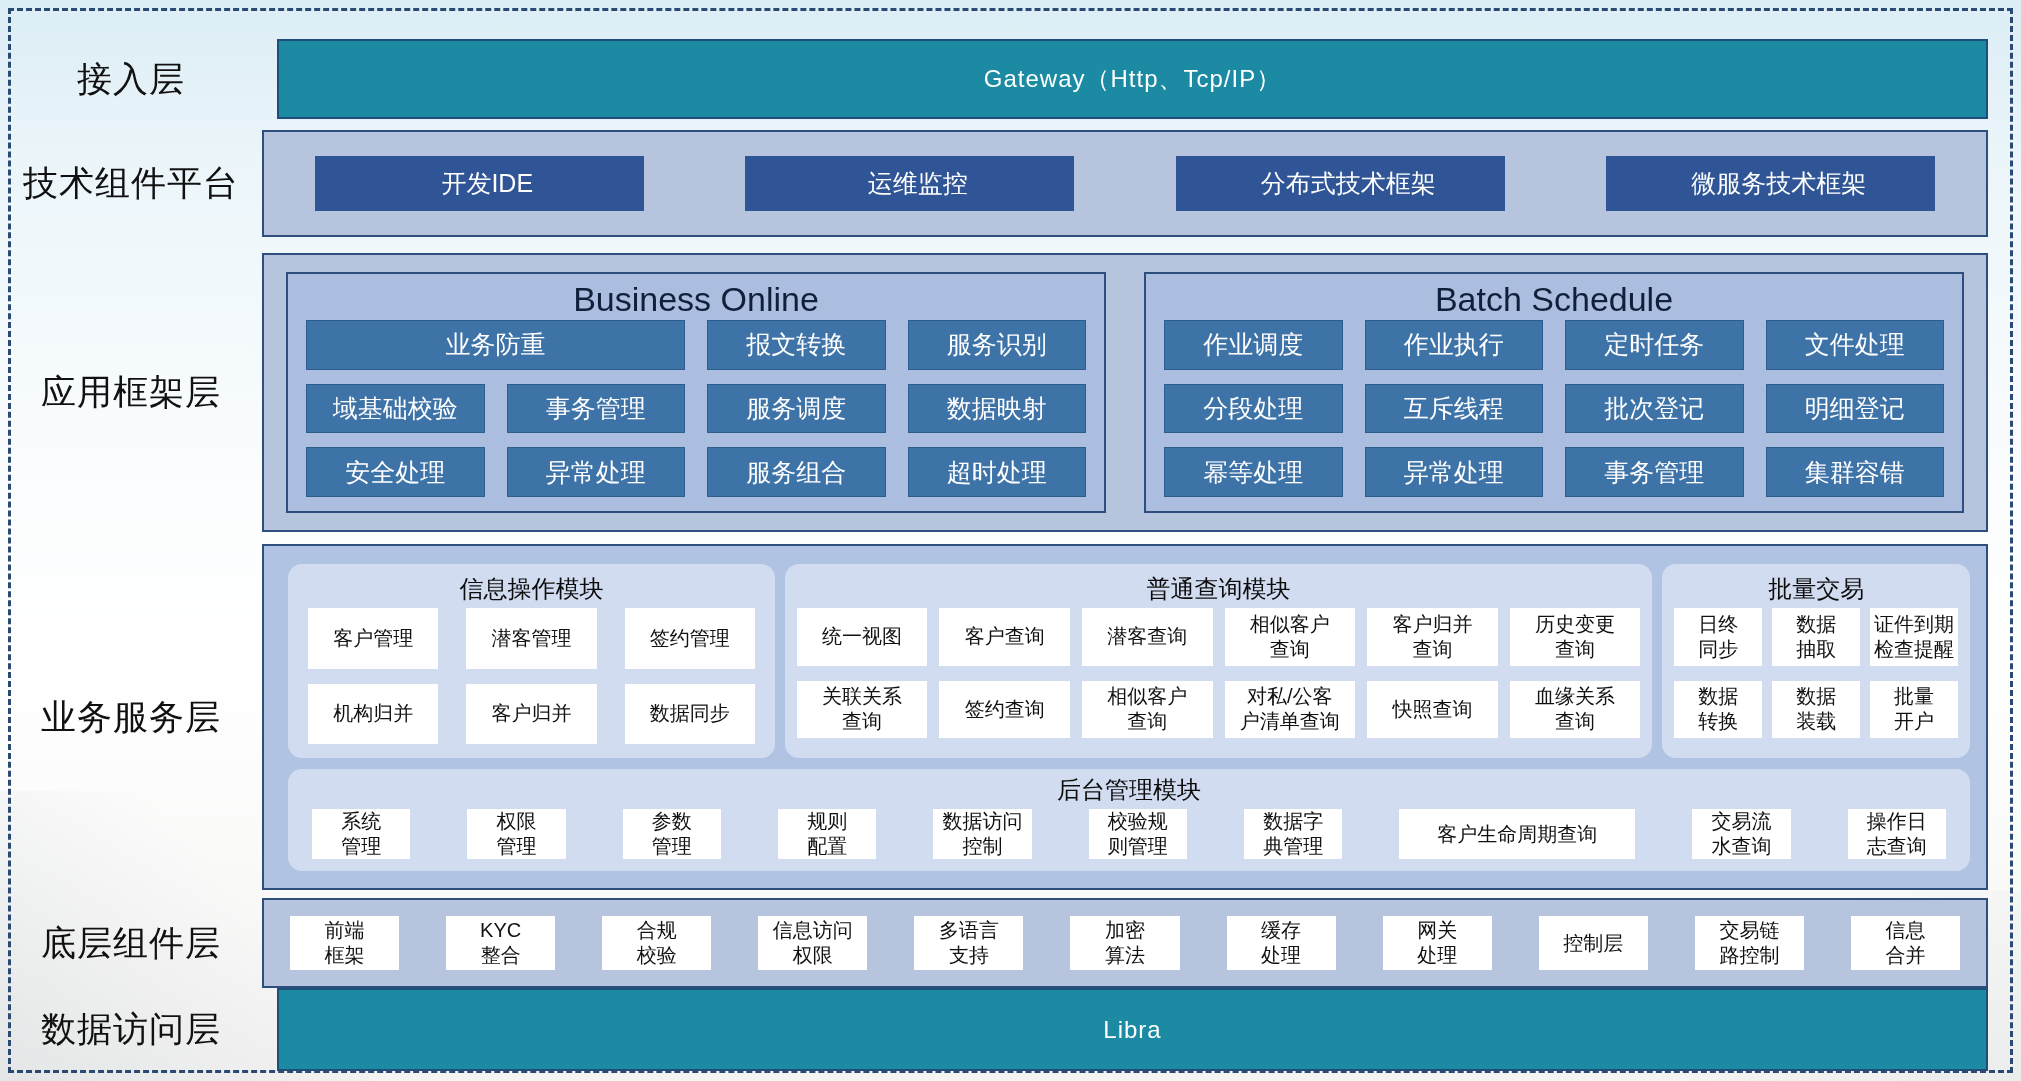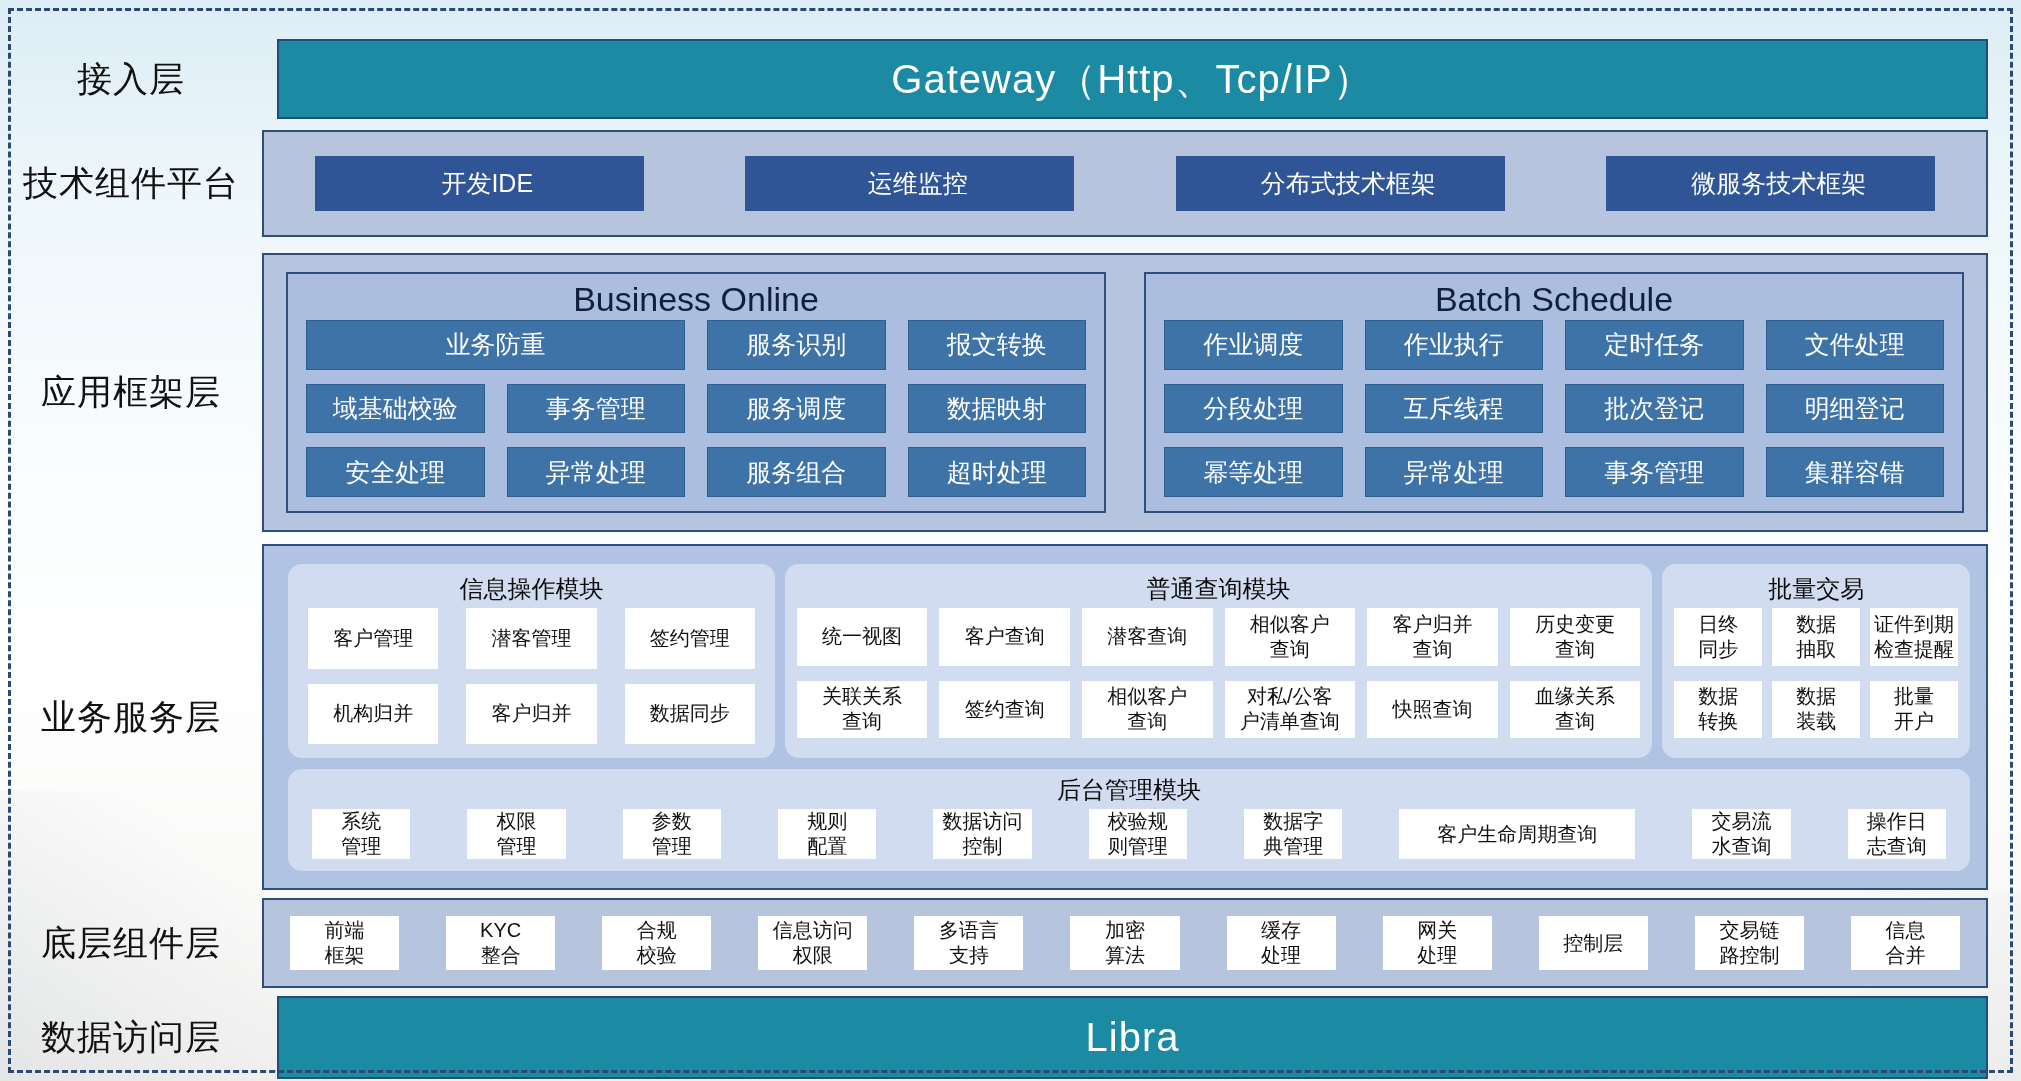"Gateway（Http、Tcp/IP）" .bar { font-size: 40px -> 24px }
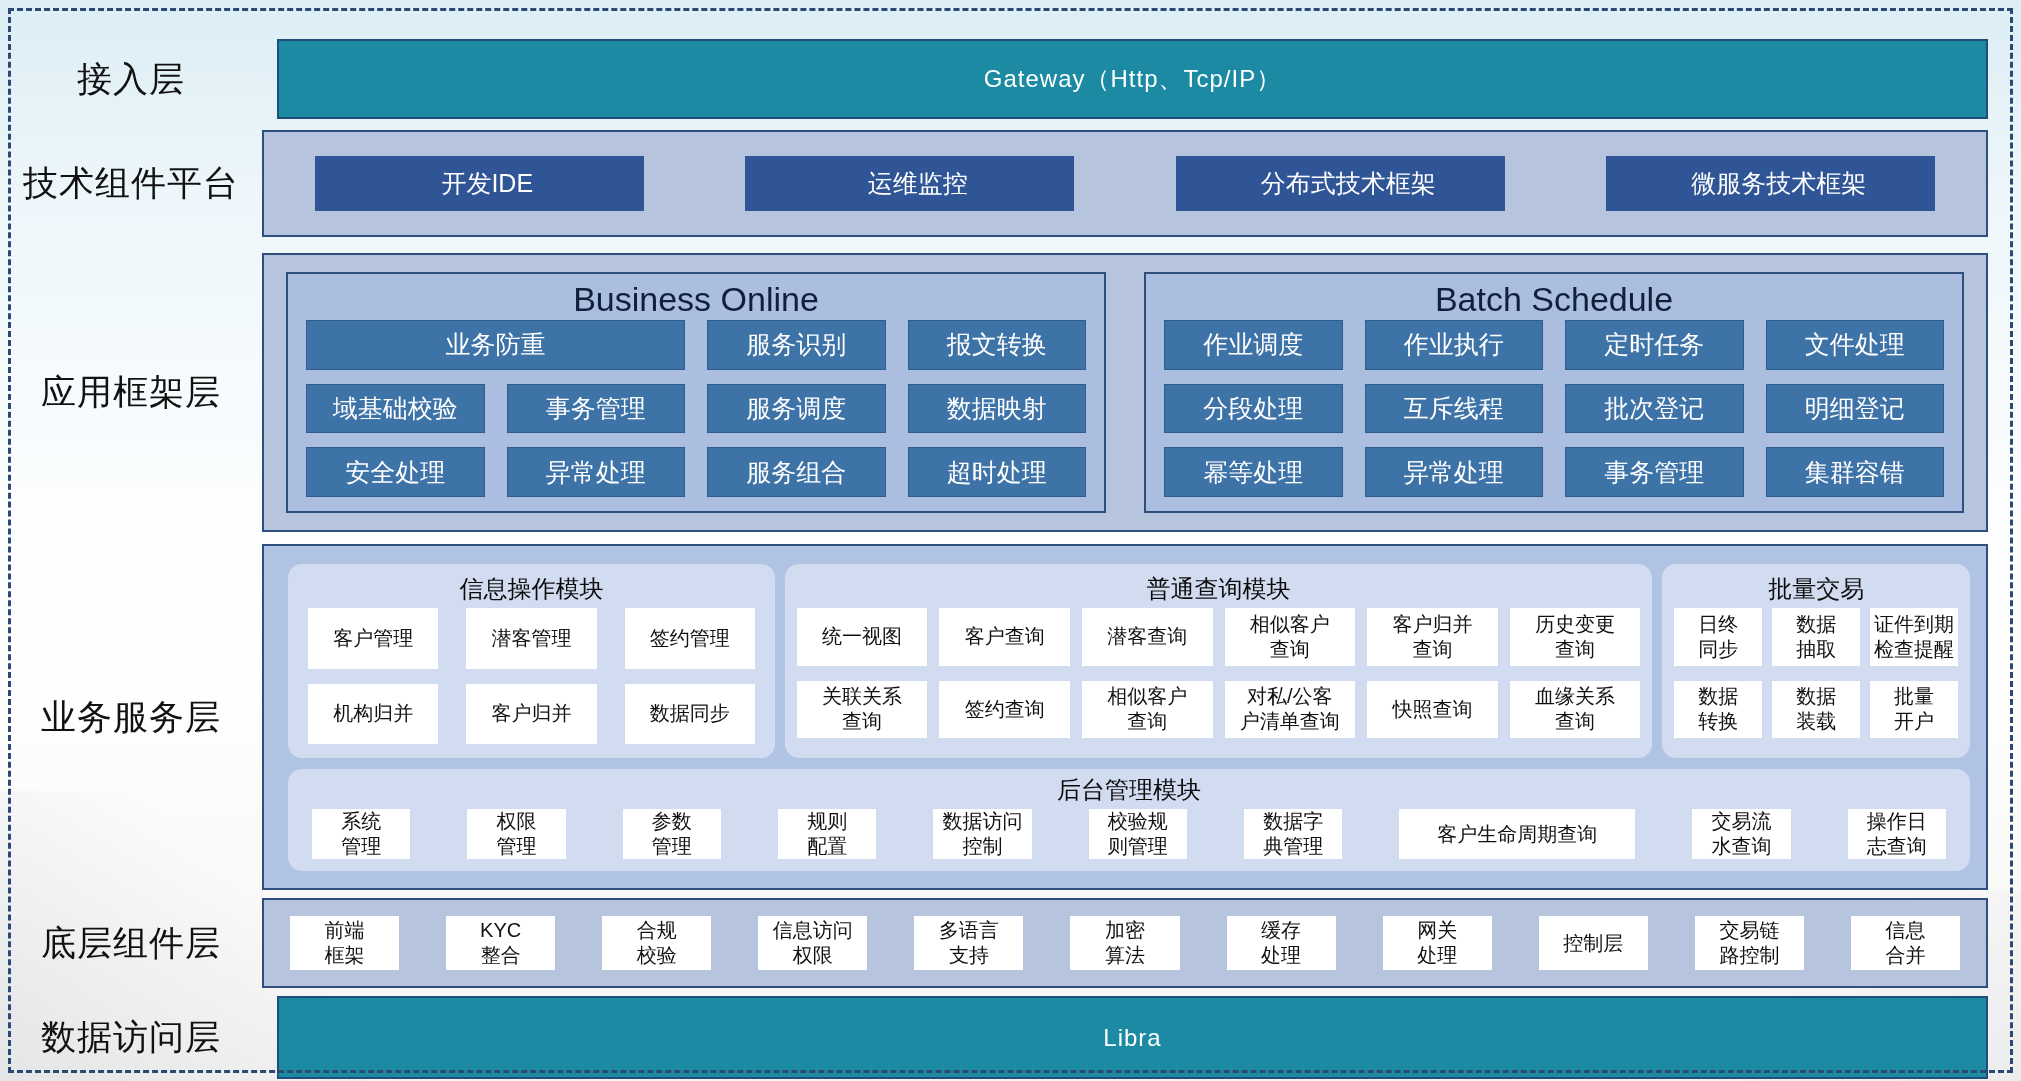"服务识别" div.steel-btn { order: before "报文转换" -> after "报文转换" }
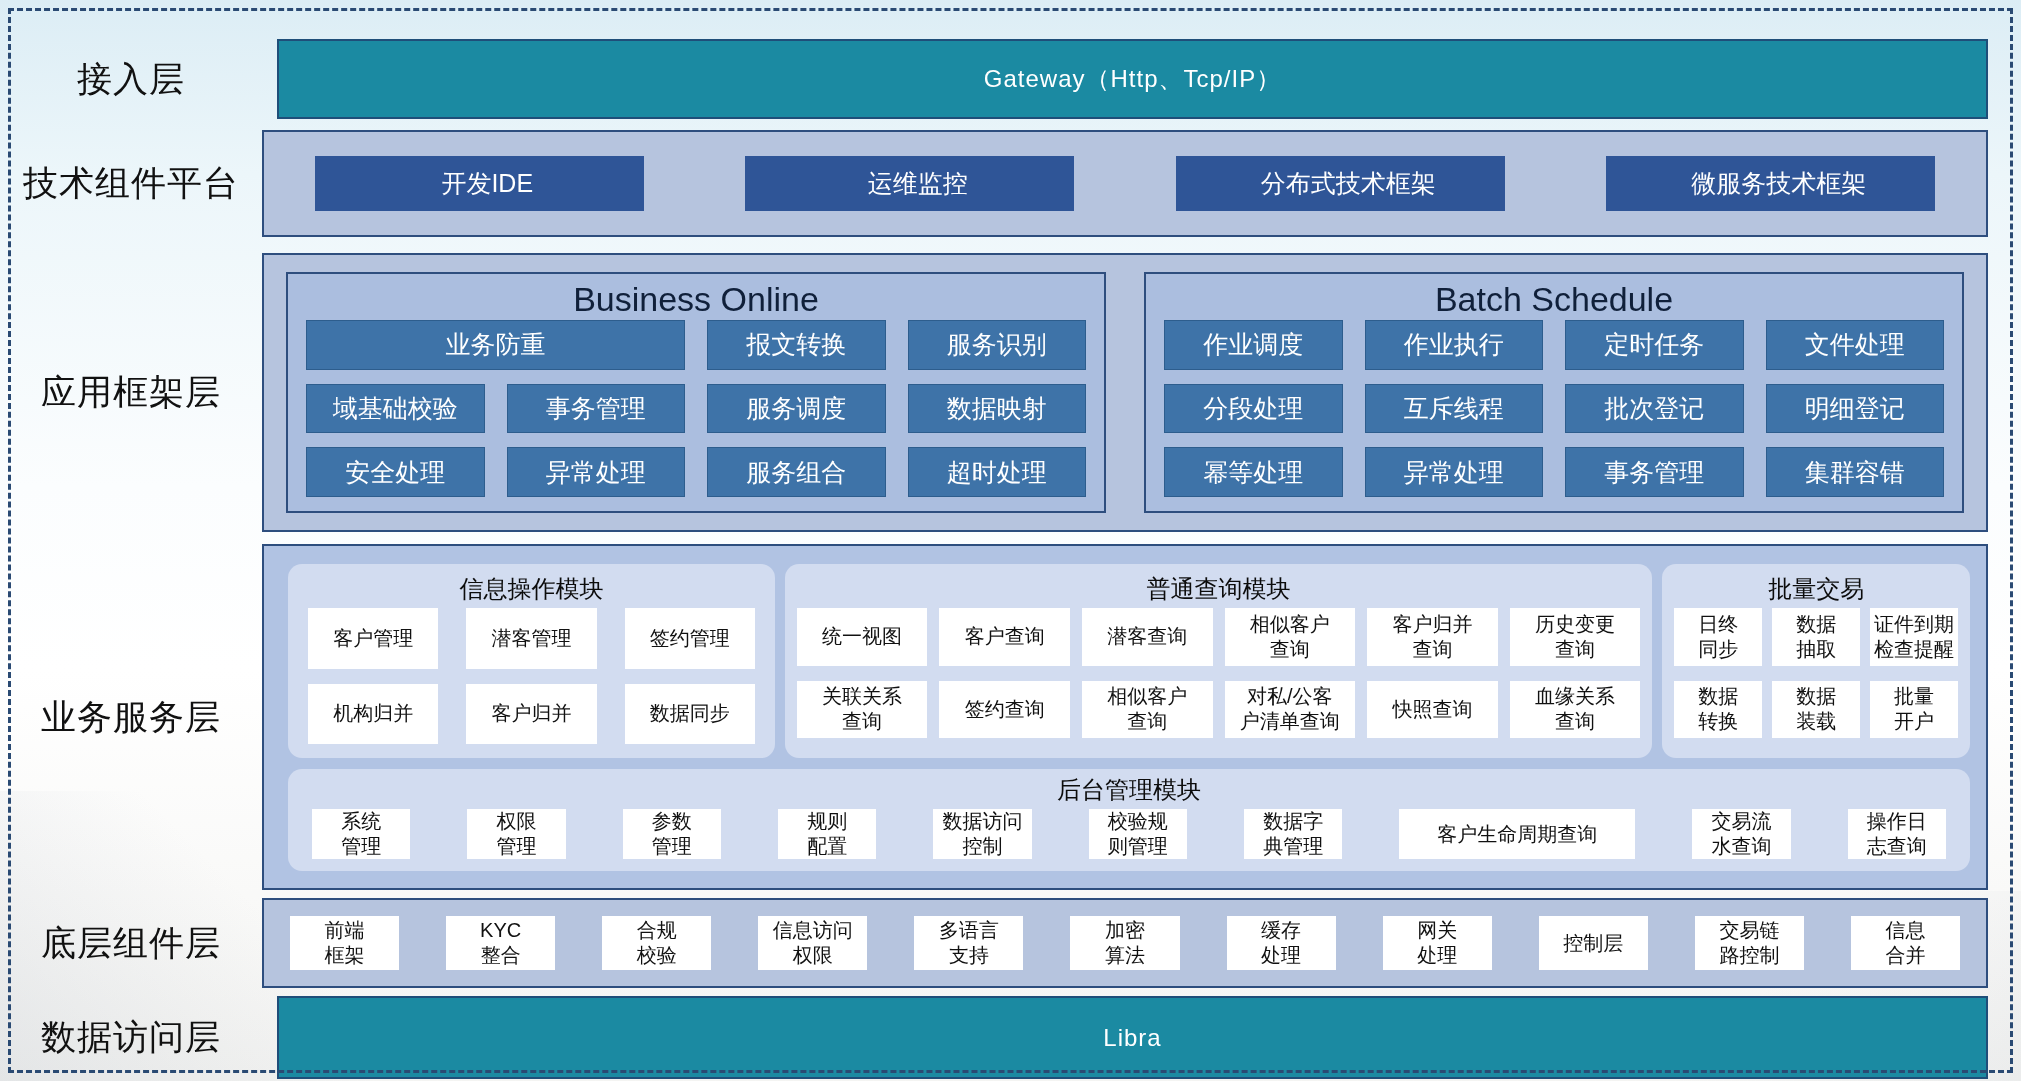"底层组件层" .r-base { margin-bottom: 8px -> 0 }
